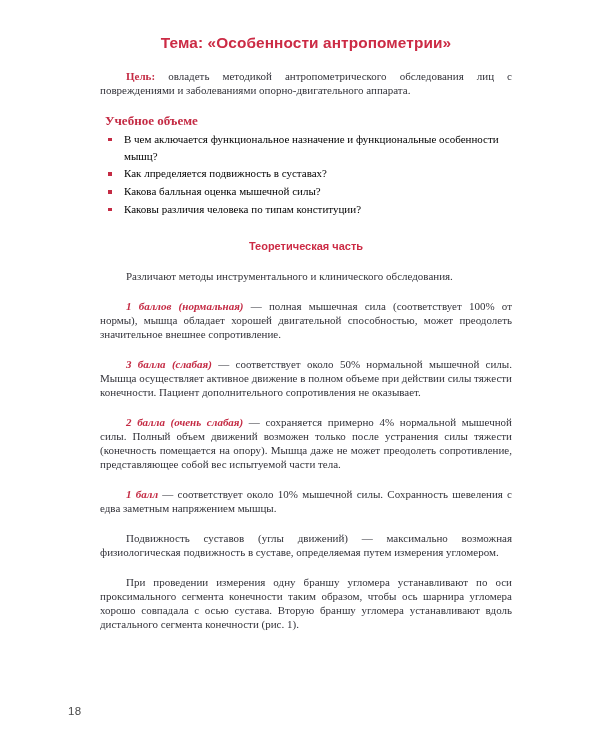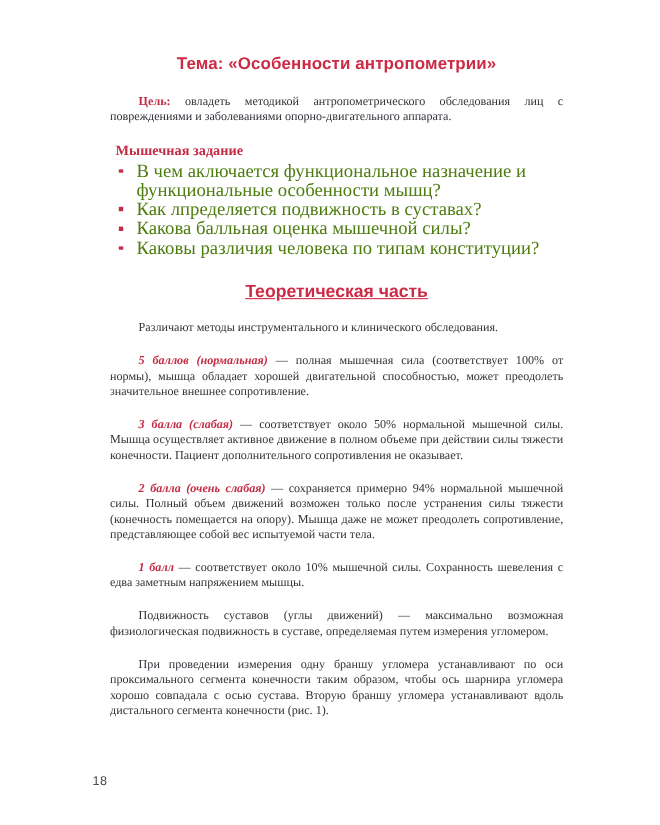"Тема: «Особенности антропометрии»" .title-main { margin: 16px 0 17px 0 -> 0 0 17px 0 }
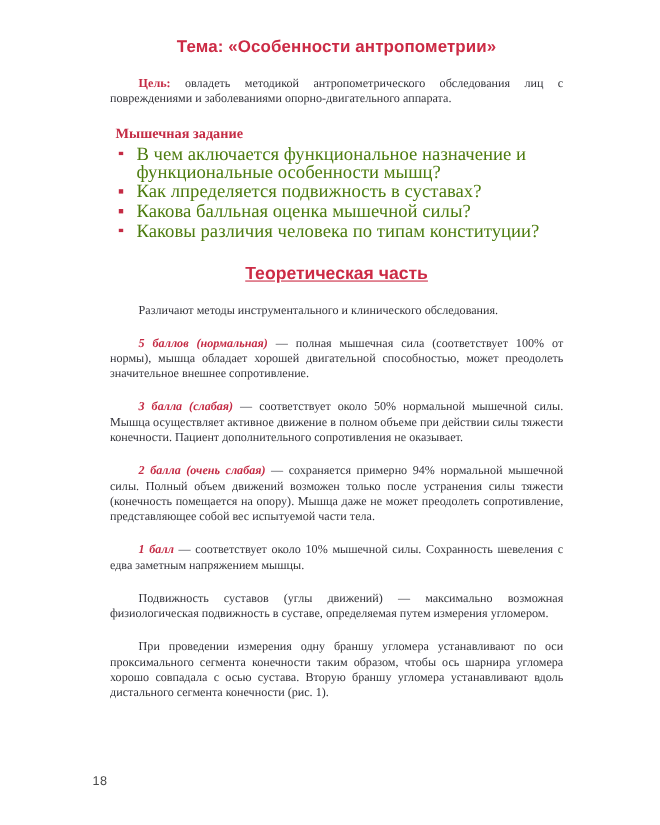"Мышечная задание" div.subheading { text: Мышечная задание -> Учебное объеме }
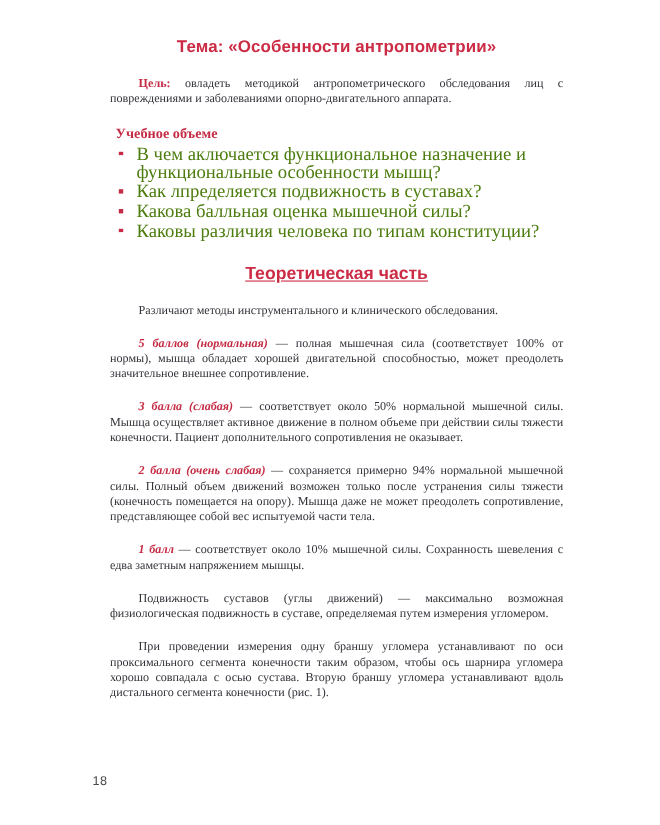"В чем аключается функциональное" ul.tasks li { color: #4d7c0f -> #000000; font-size: 17px -> 11px }
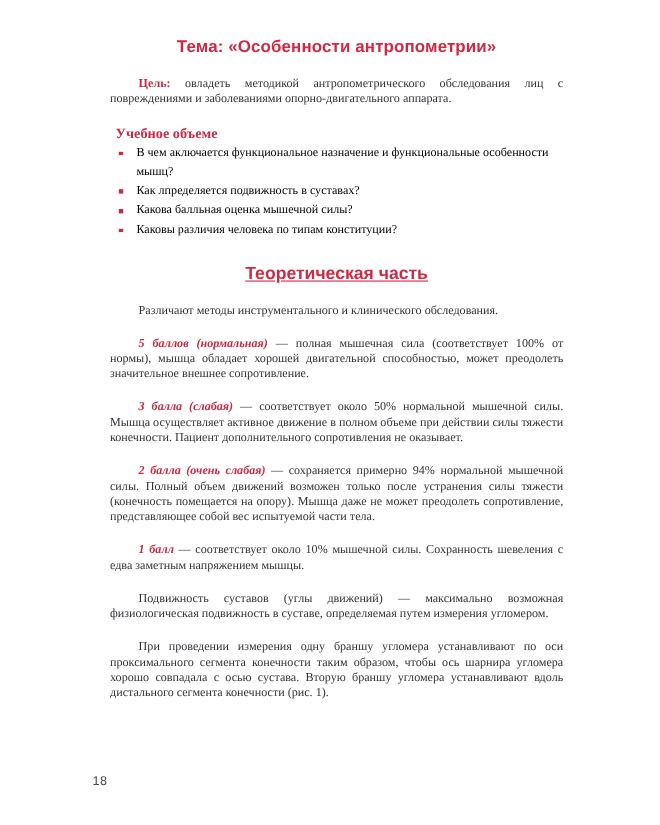"Теоретическая часть" .section-heading { font-size: 16px -> 11px; text-decoration: underline -> none }
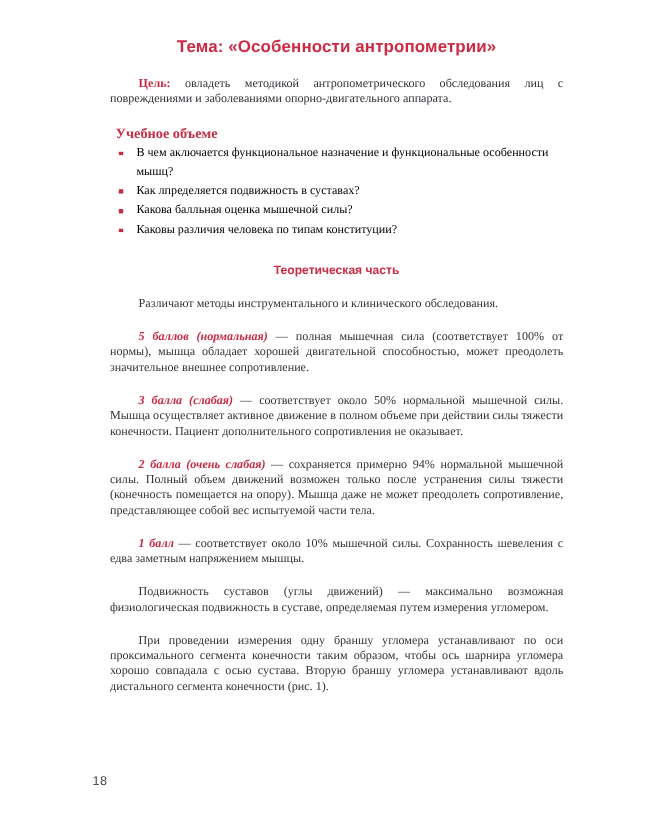"5 баллов (нормальная)" span.lead-ital { text: 5 -> 1 }
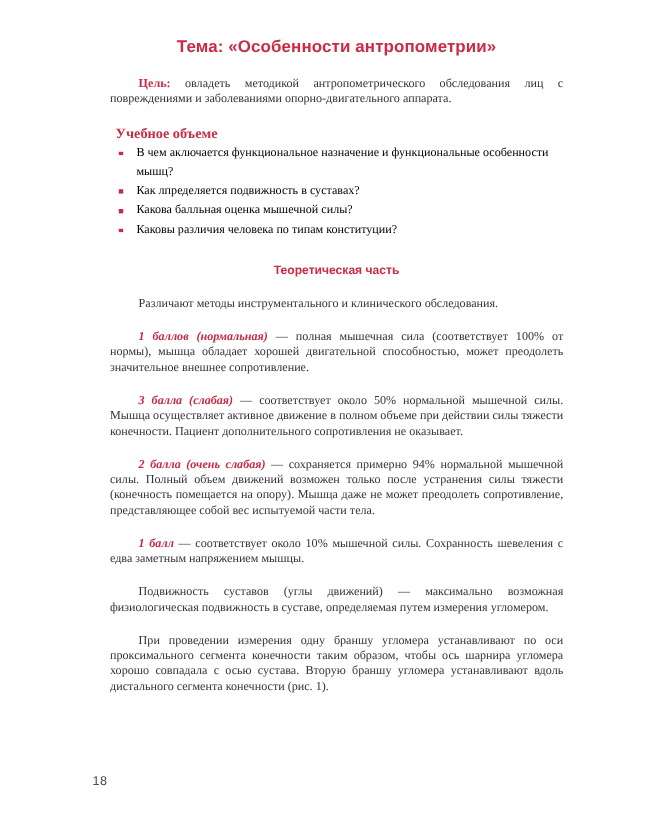"— сохраняется примерно 94% нормальной" span { text: 94% -> 4% }
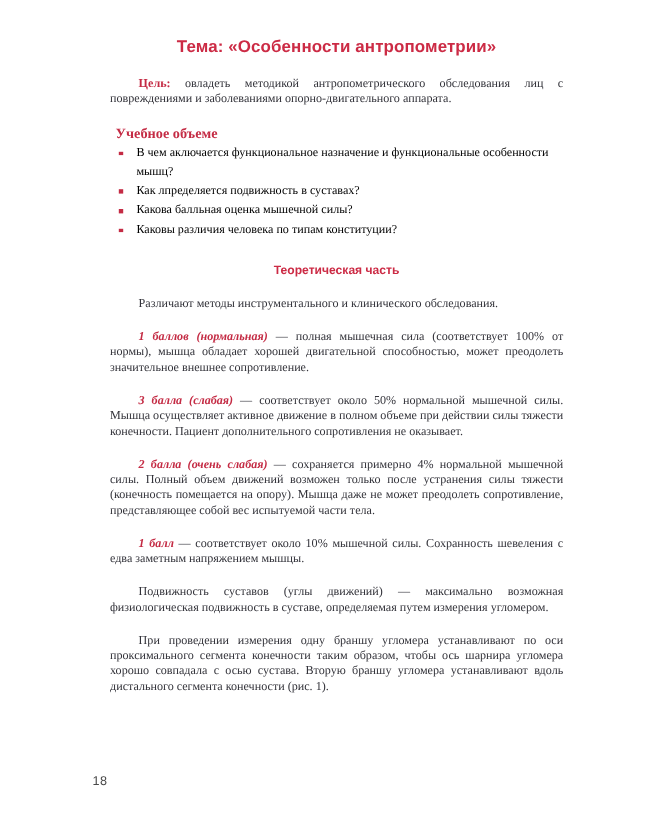"18" .page-number { left: 84px -> 68px }
